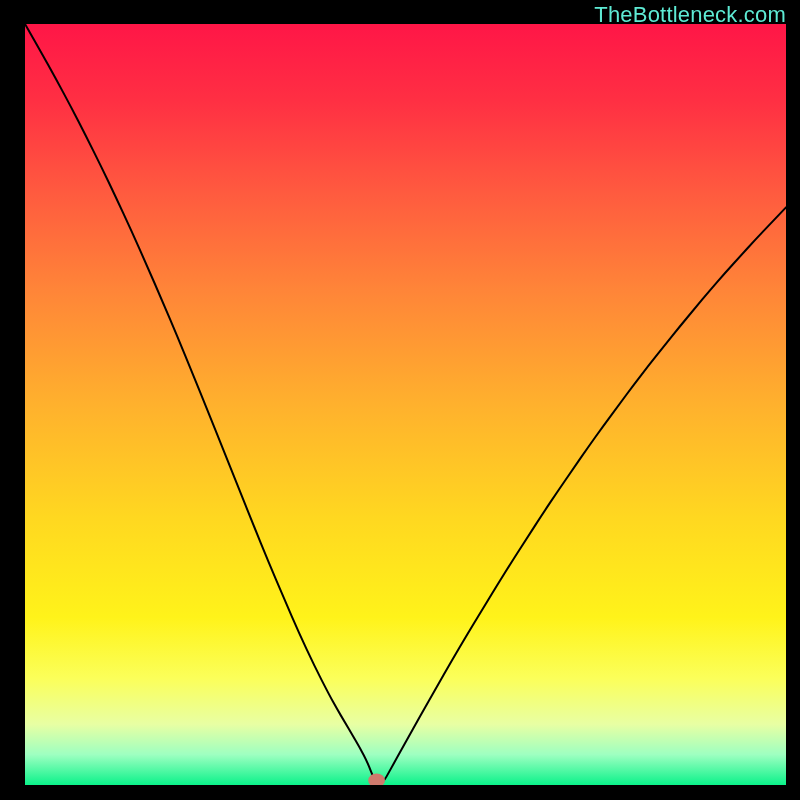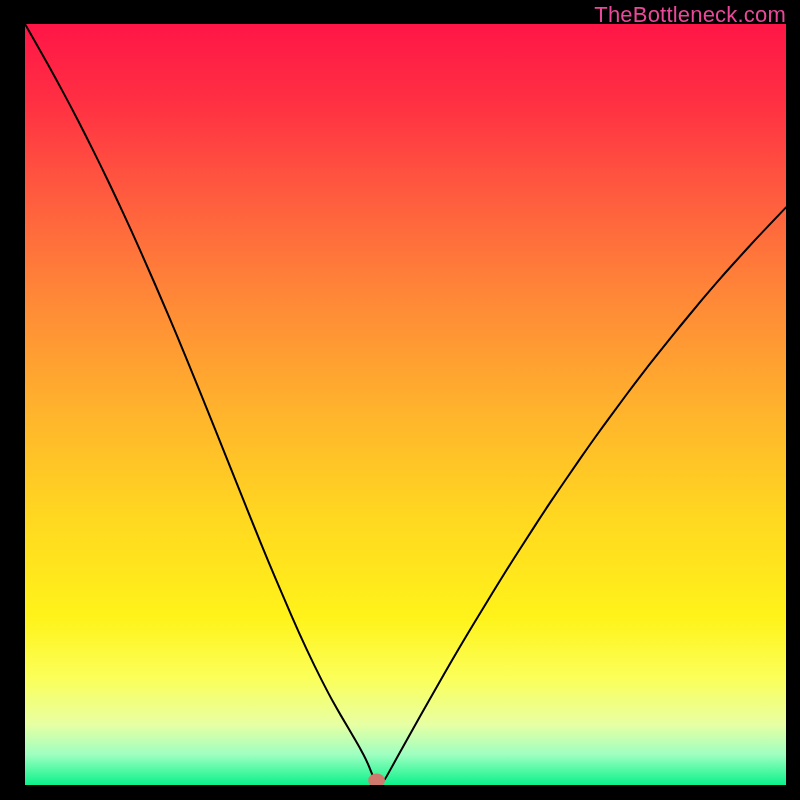"TheBottleneck.com" .watermark { color: #ec4899 -> #5eead4 }
